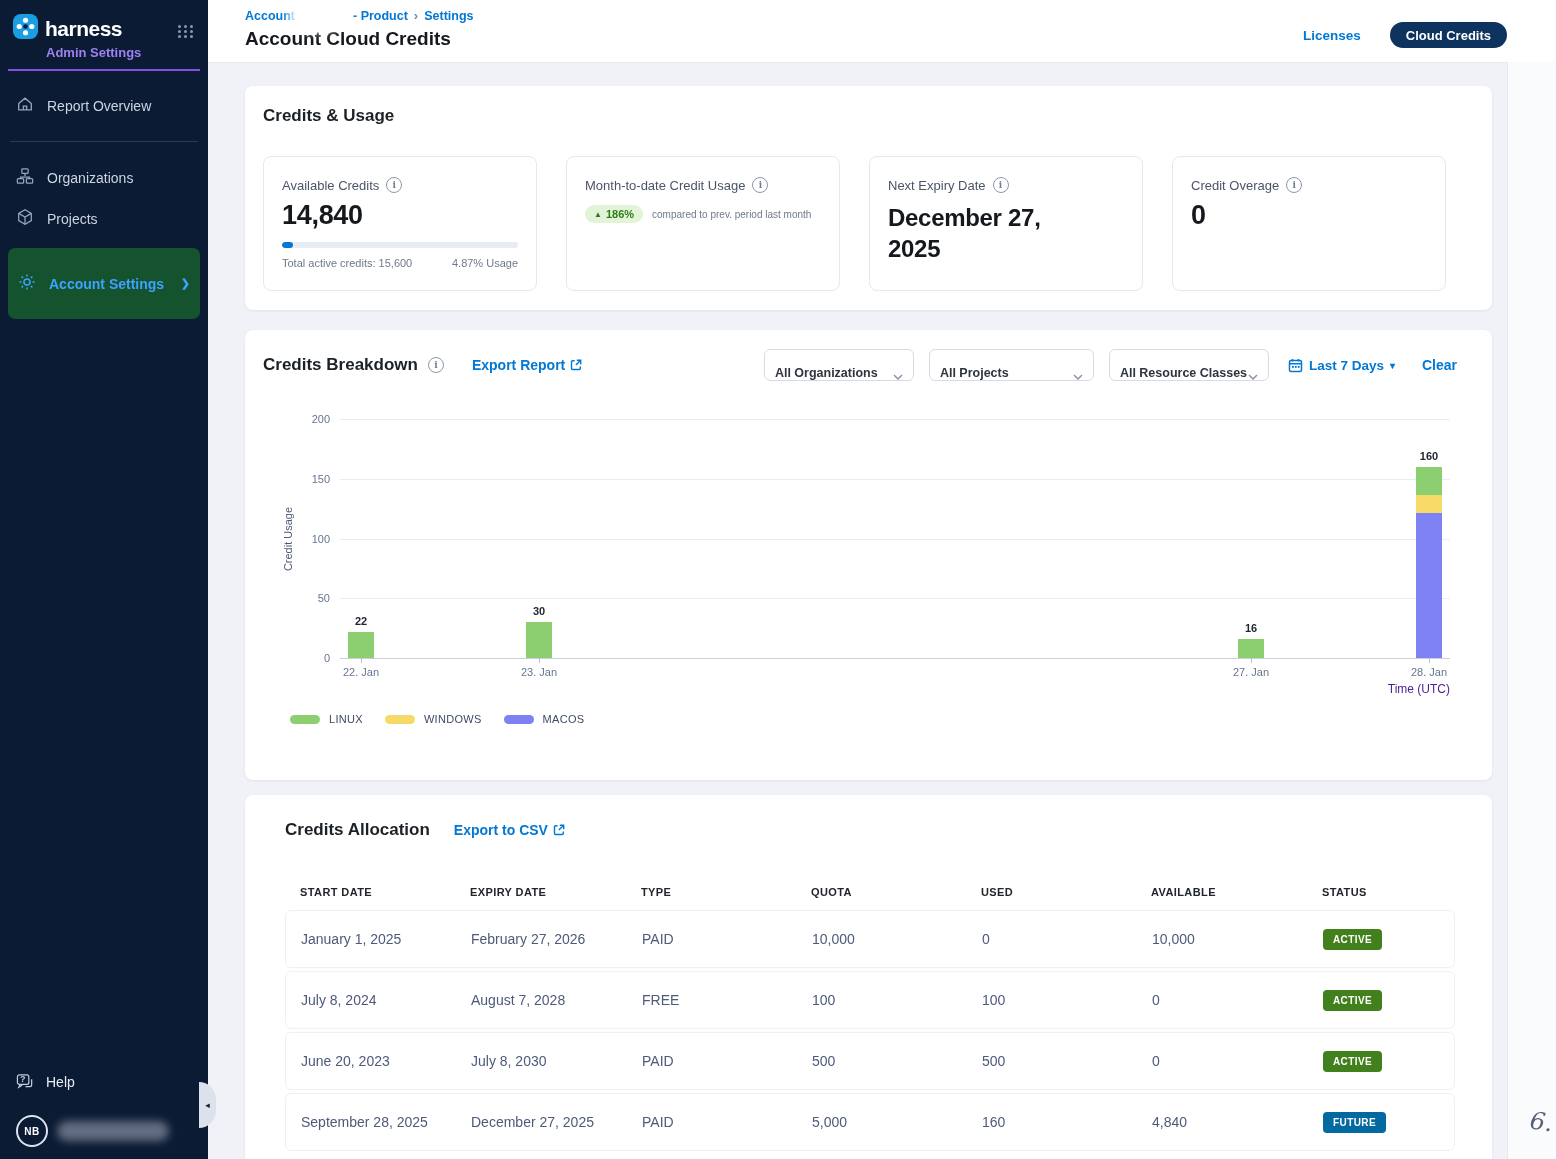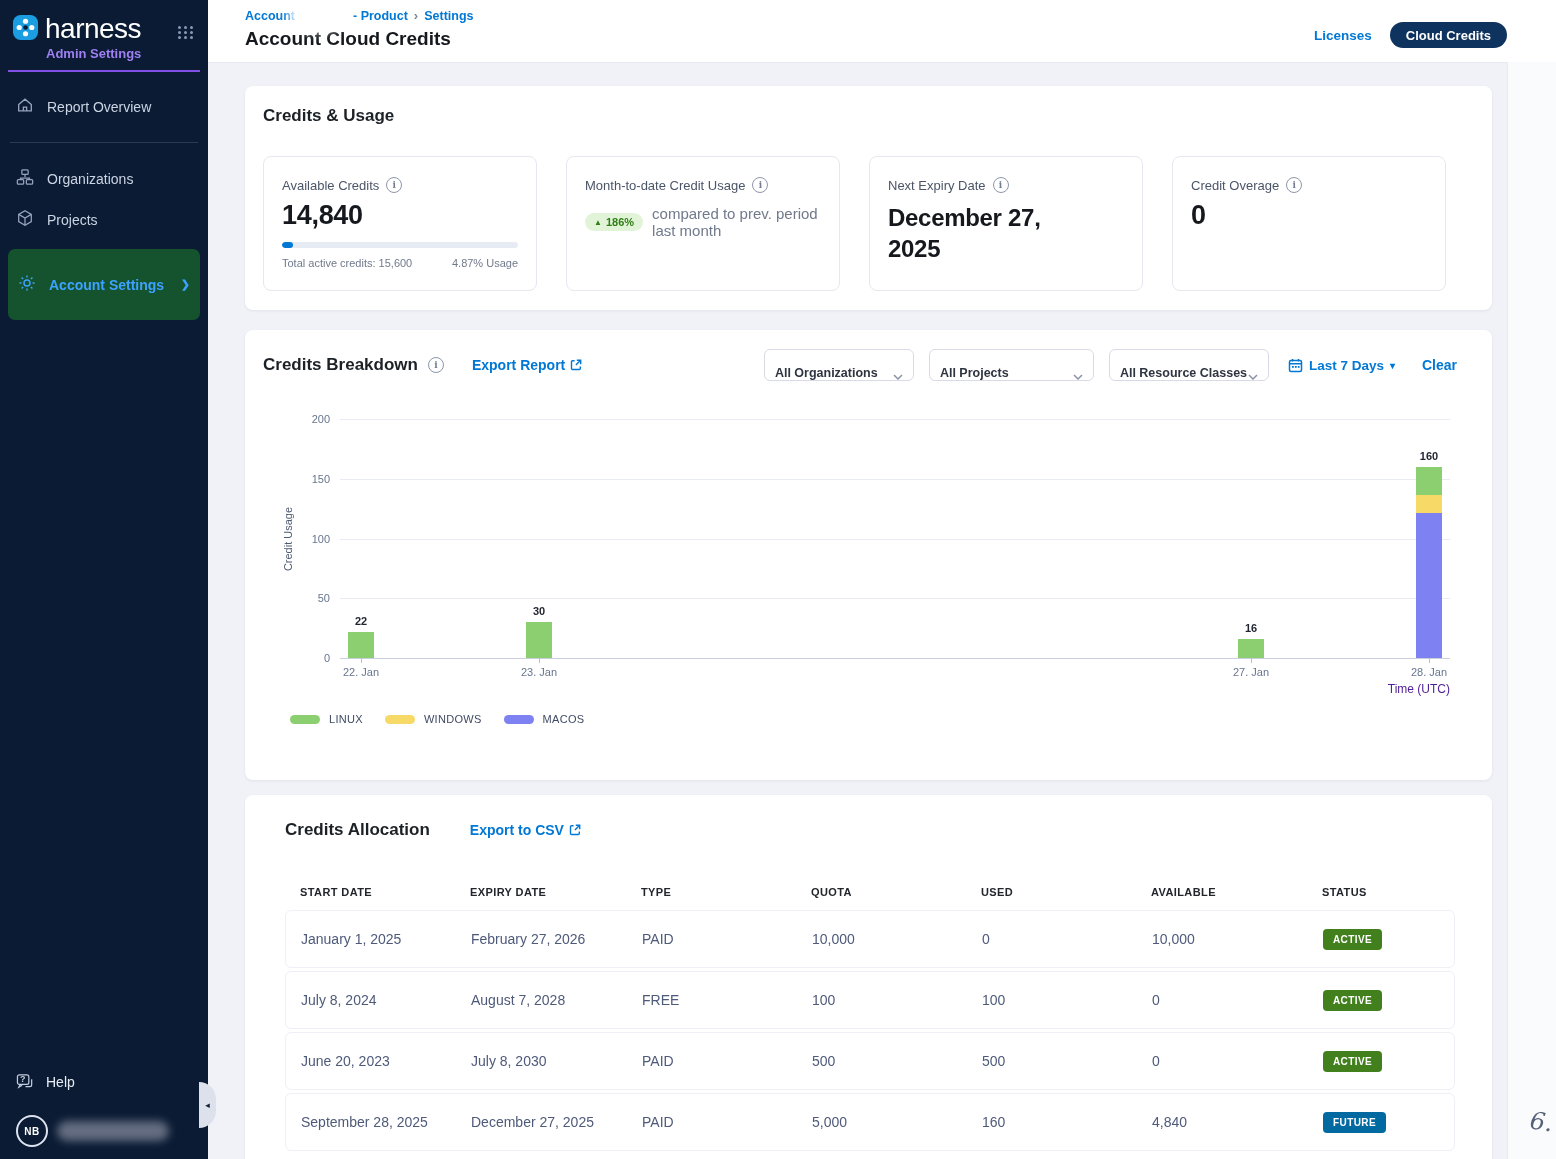"harness" .brand-text { font-size: 28px -> 21px; font-weight: normal -> bold }
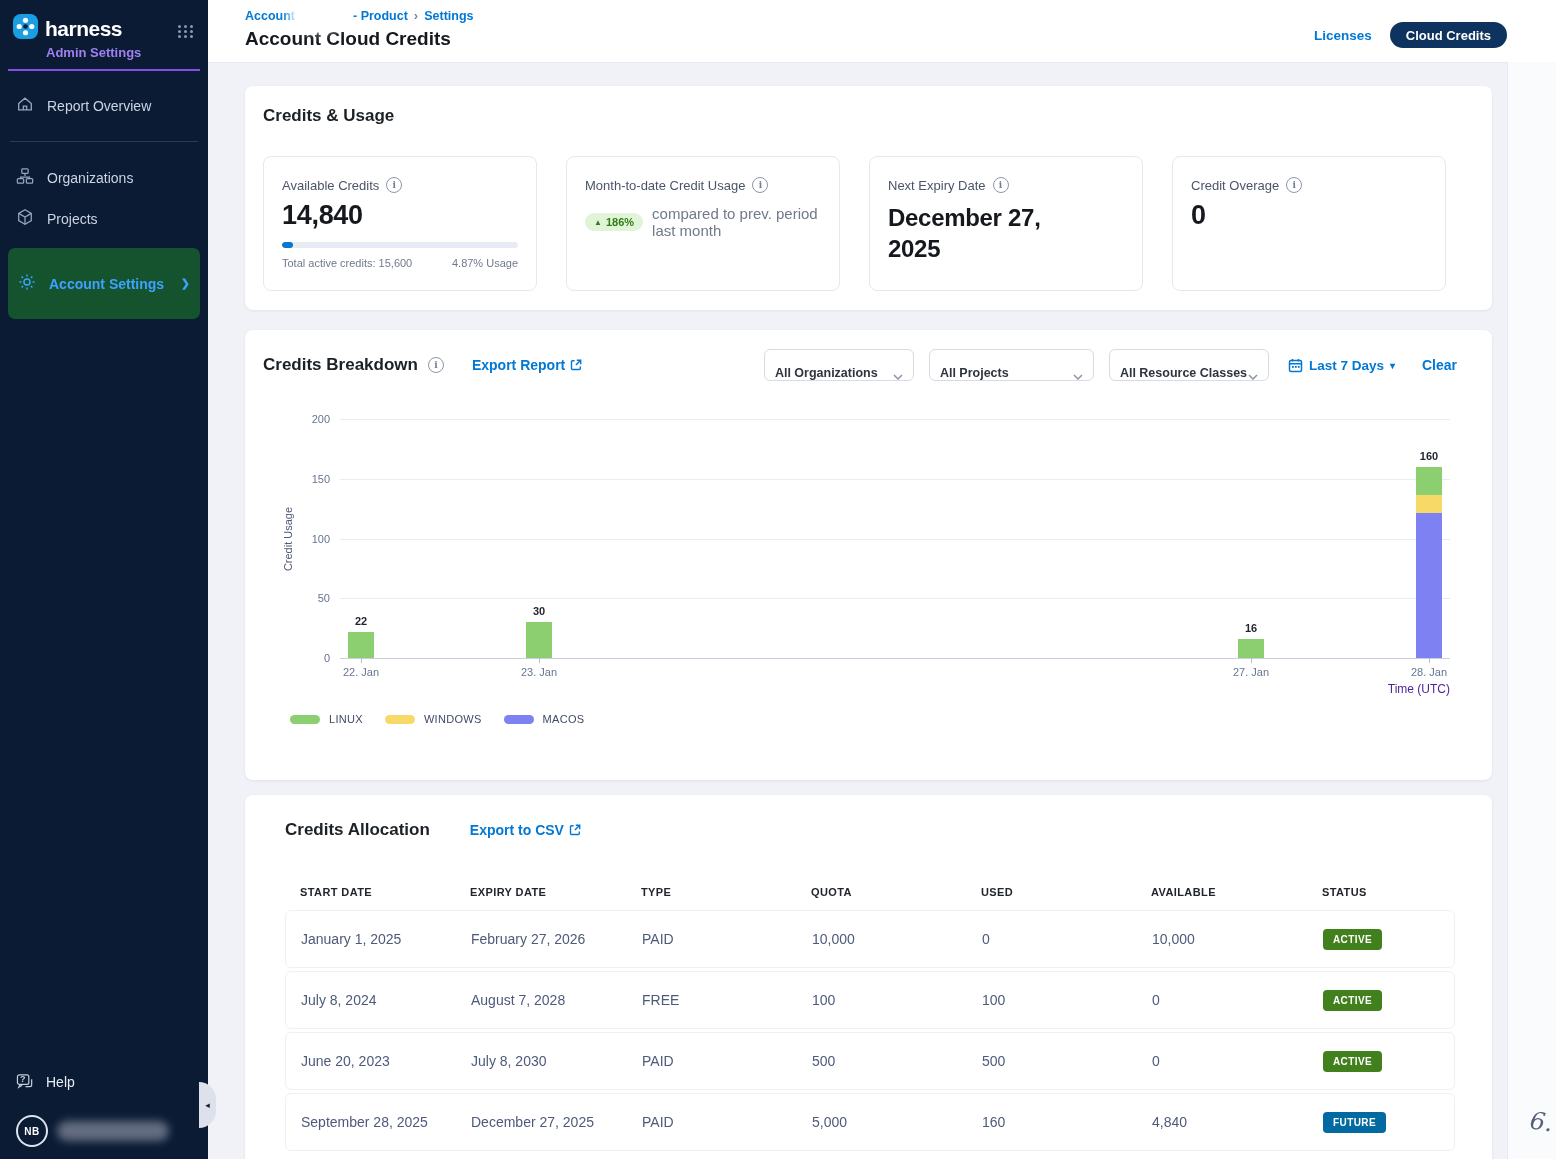"Licenses" .topbar-right { gap: 18px -> 29px }
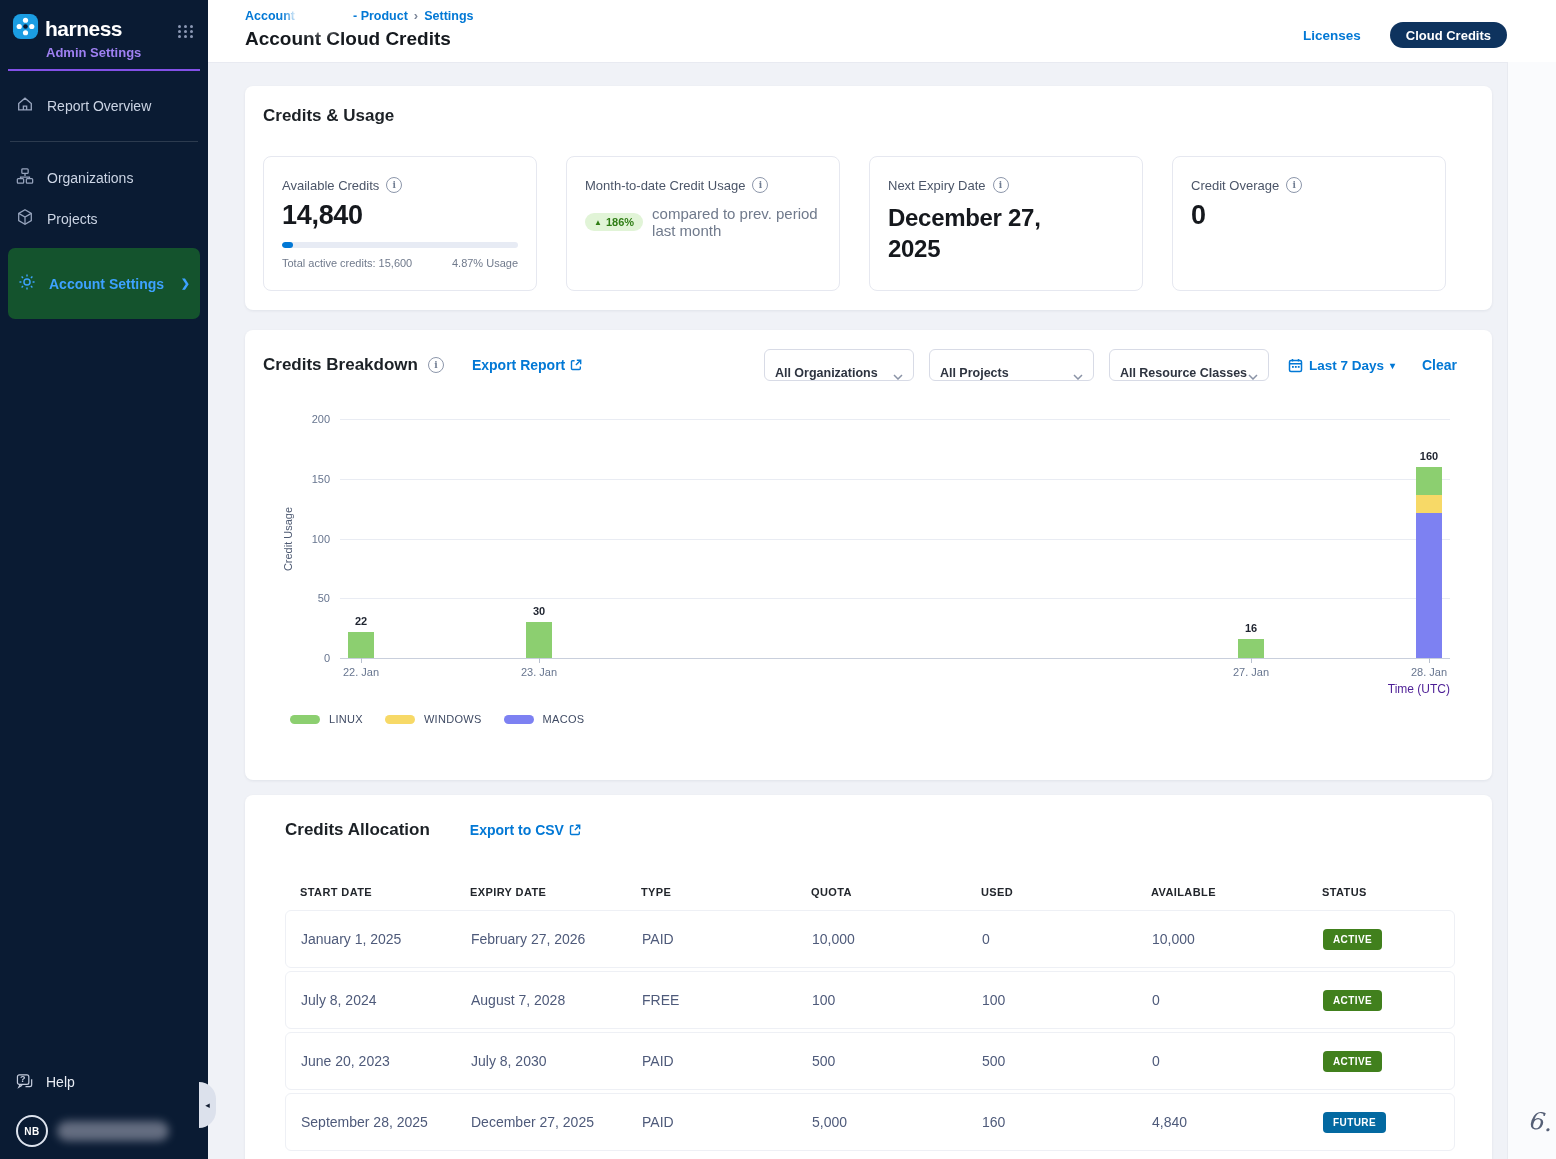"compared to prev. period last" .trend-note { font-size: 15px -> 10px }
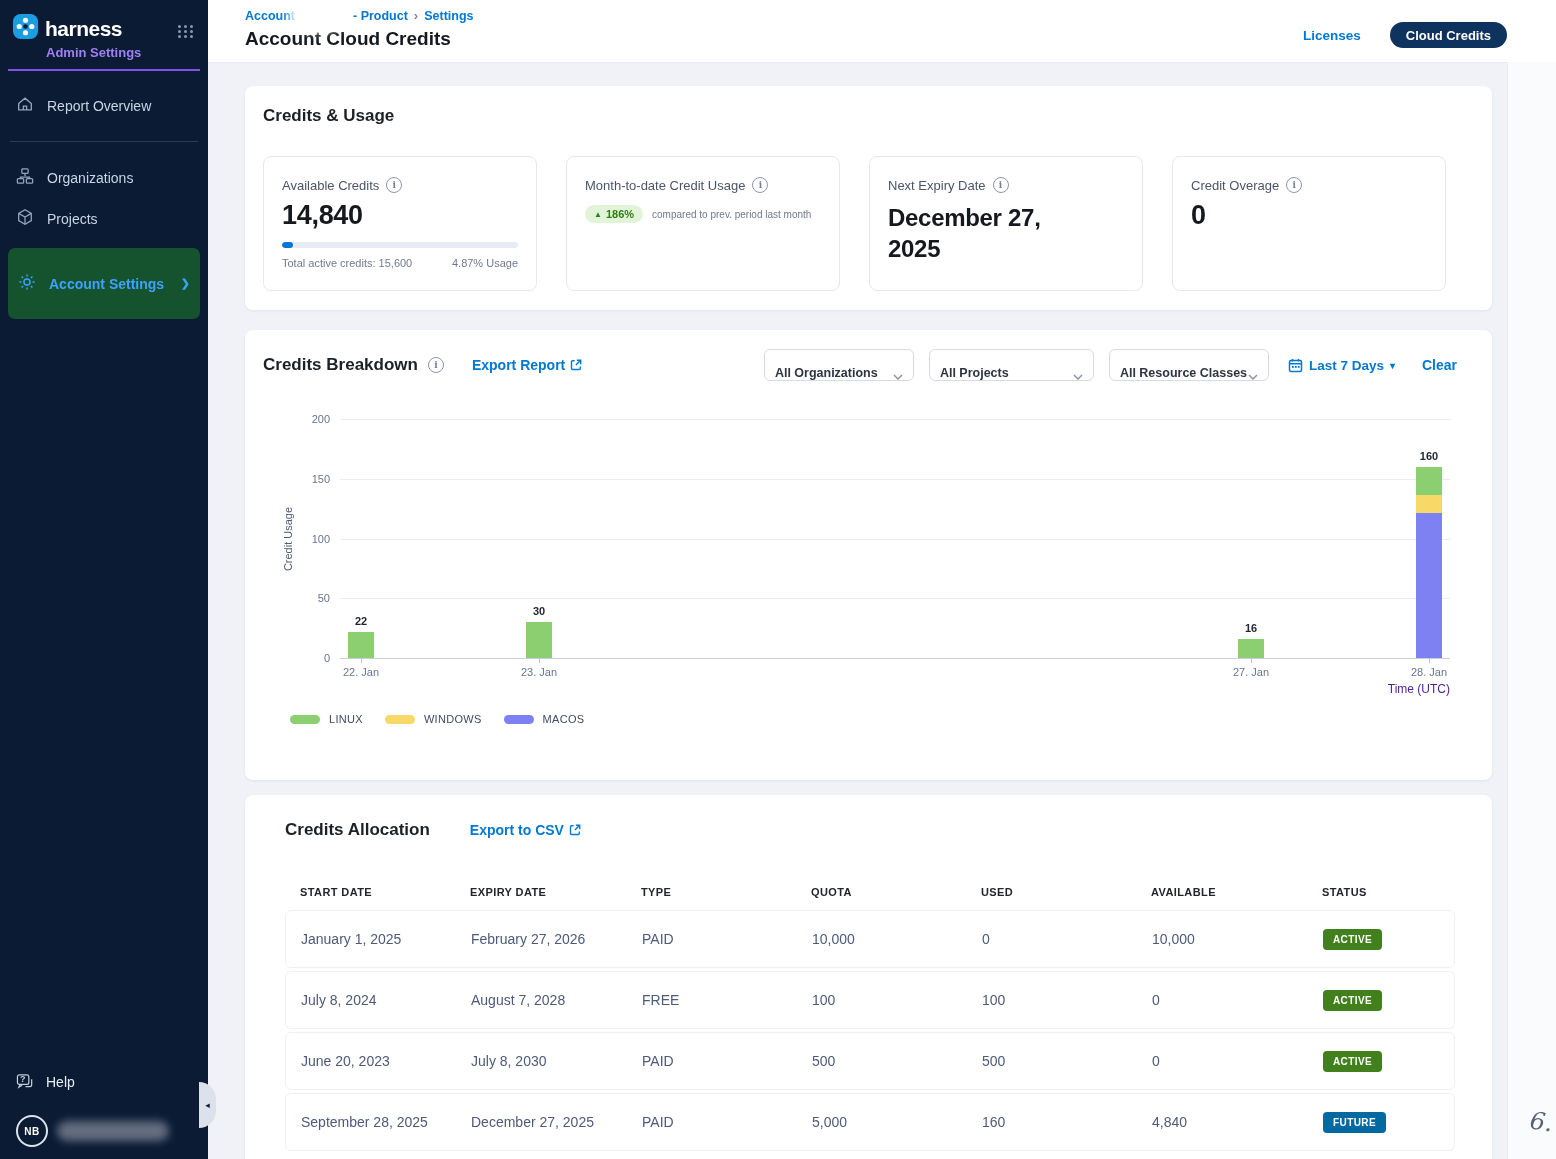"Export to CSV" span.link-btn { margin-left: 18px -> 2px }
